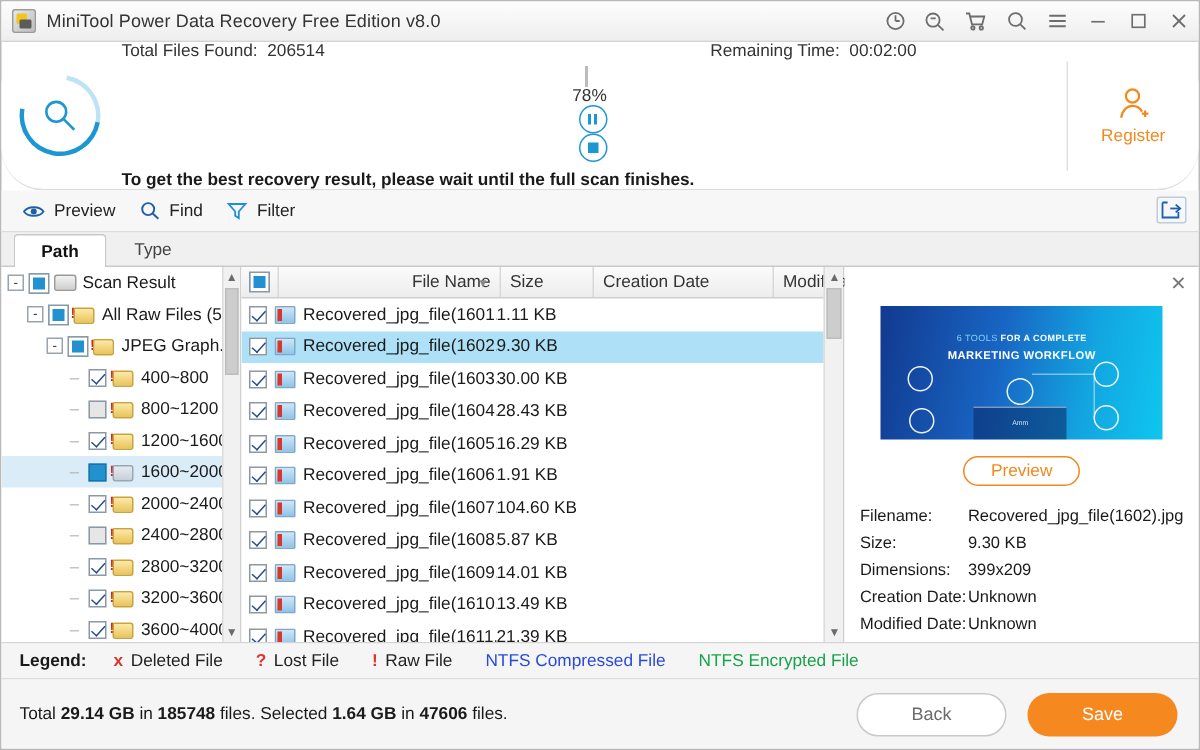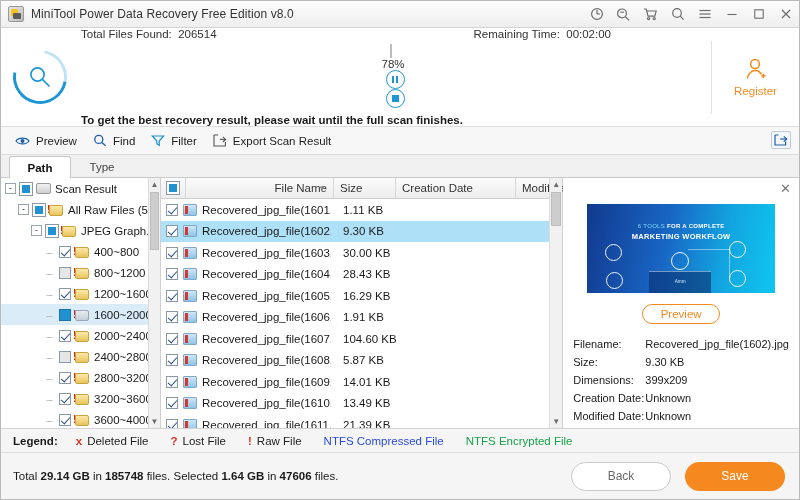"Total Files Found: 206514" .scanbar { border-radius: none -> 28px }
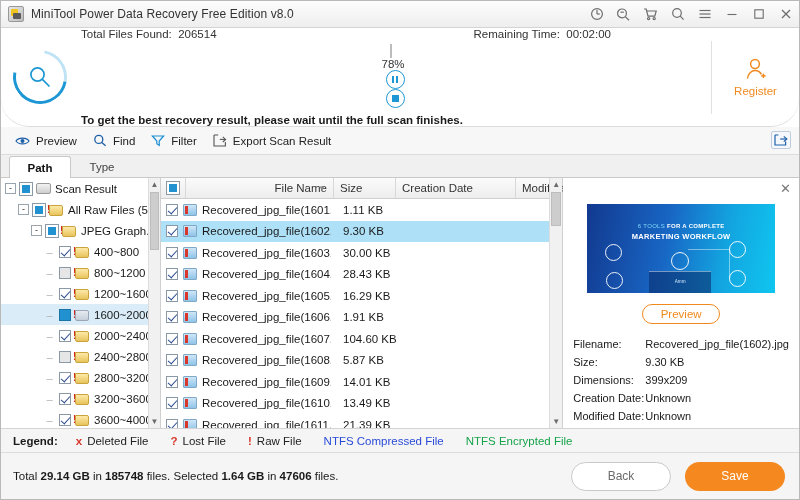"Export Scan Result" div.tool { html: <div> <span> <svg> <path></path> <path></path> <path></path> </svg> </span> <span>Export Scan Result</span> </div> -> none }
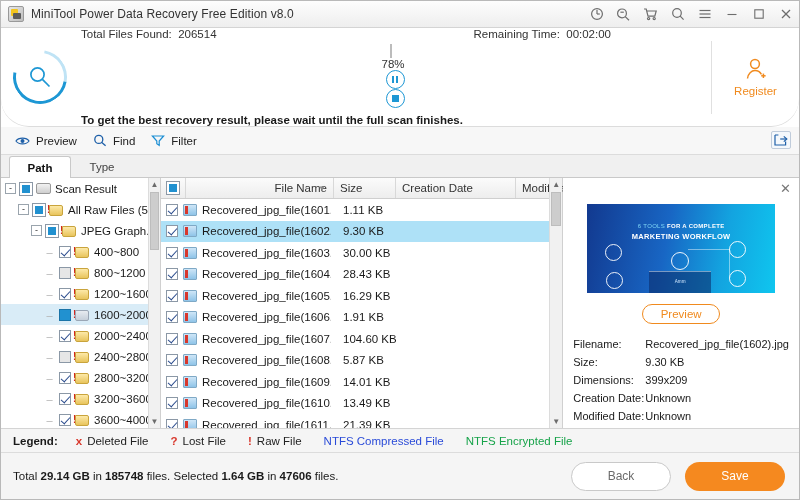"1.11 KB" .frow .c-size { margin-left: 12px -> none }
